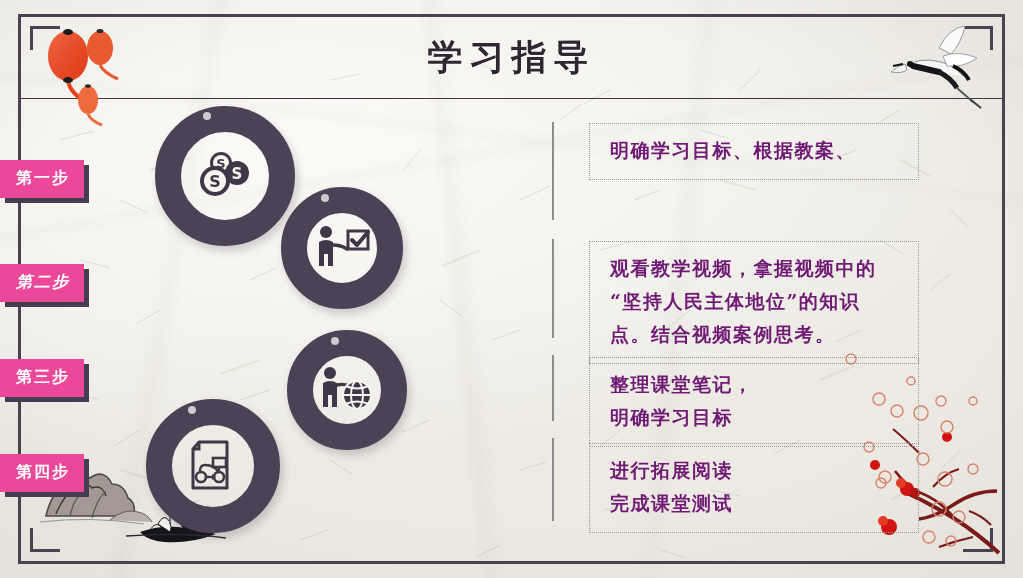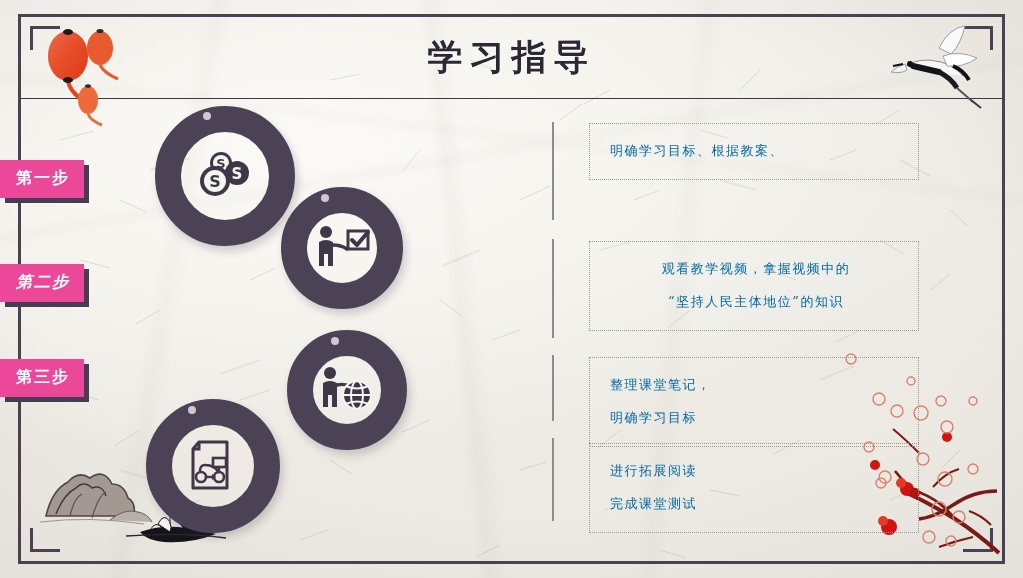"明确学习目标、根据教案、" .textbox p { color: #0369a1 -> #701a75; font-size: 13px -> 19px; font-weight: none -> bold }
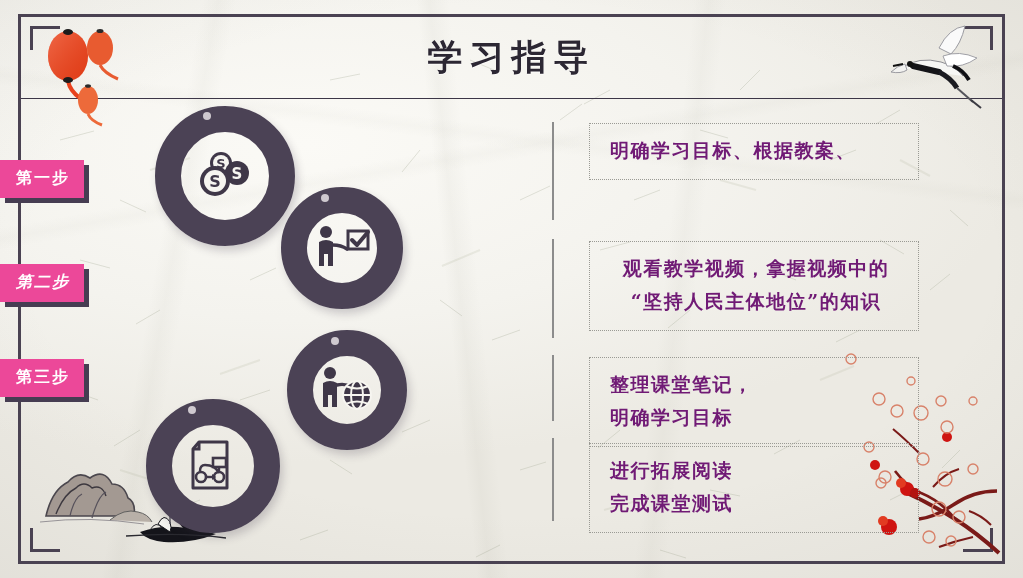"观看教学视频，拿握视频中的" .t2 { text-align: center -> none }
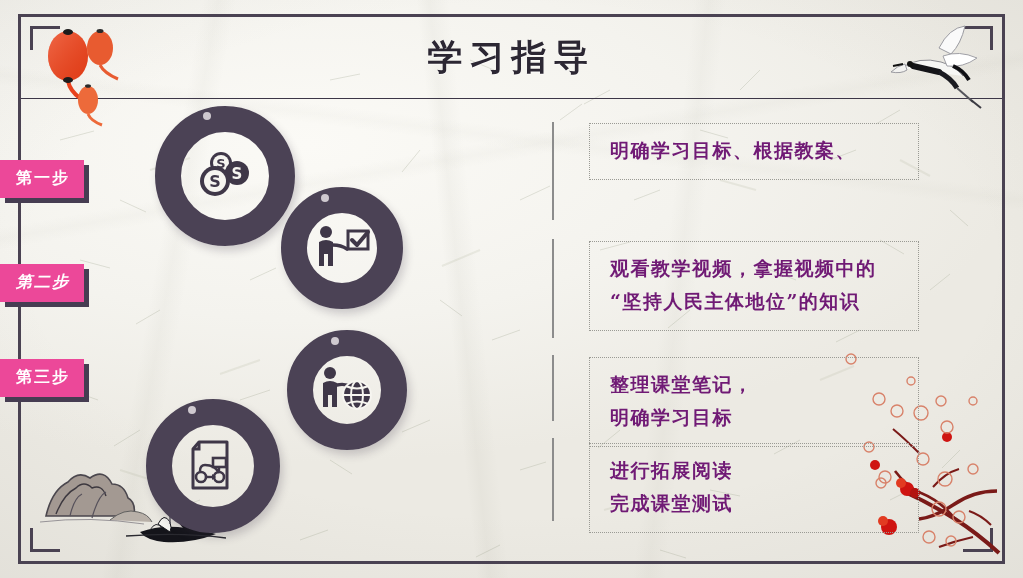"点。结合视频案例思考。" p { html: none -> <p>点。结合视频案例思考。</p> }
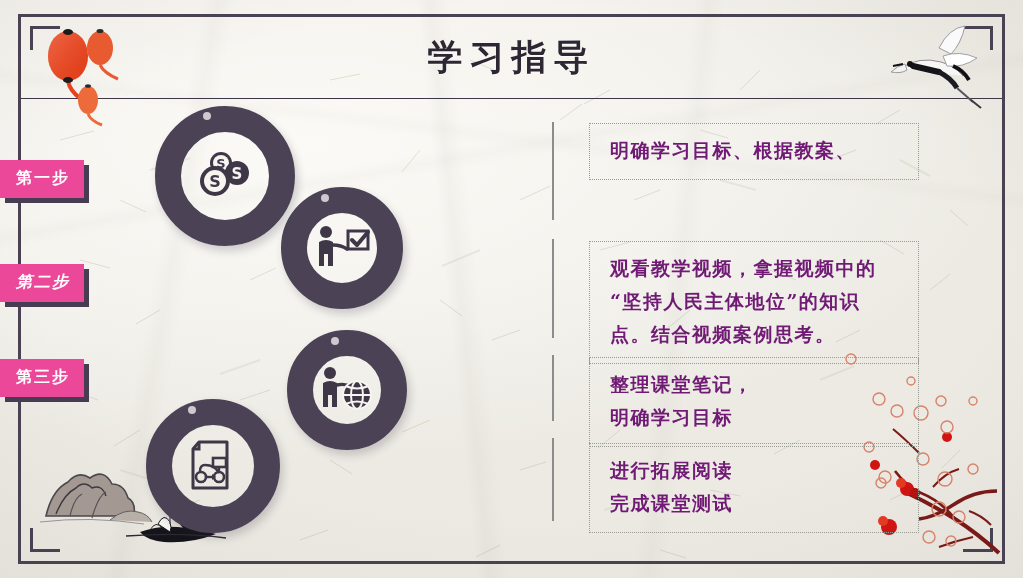"第四步" div.badge-wrap { html: none -> <div> <span>第四步</span> </div> }
